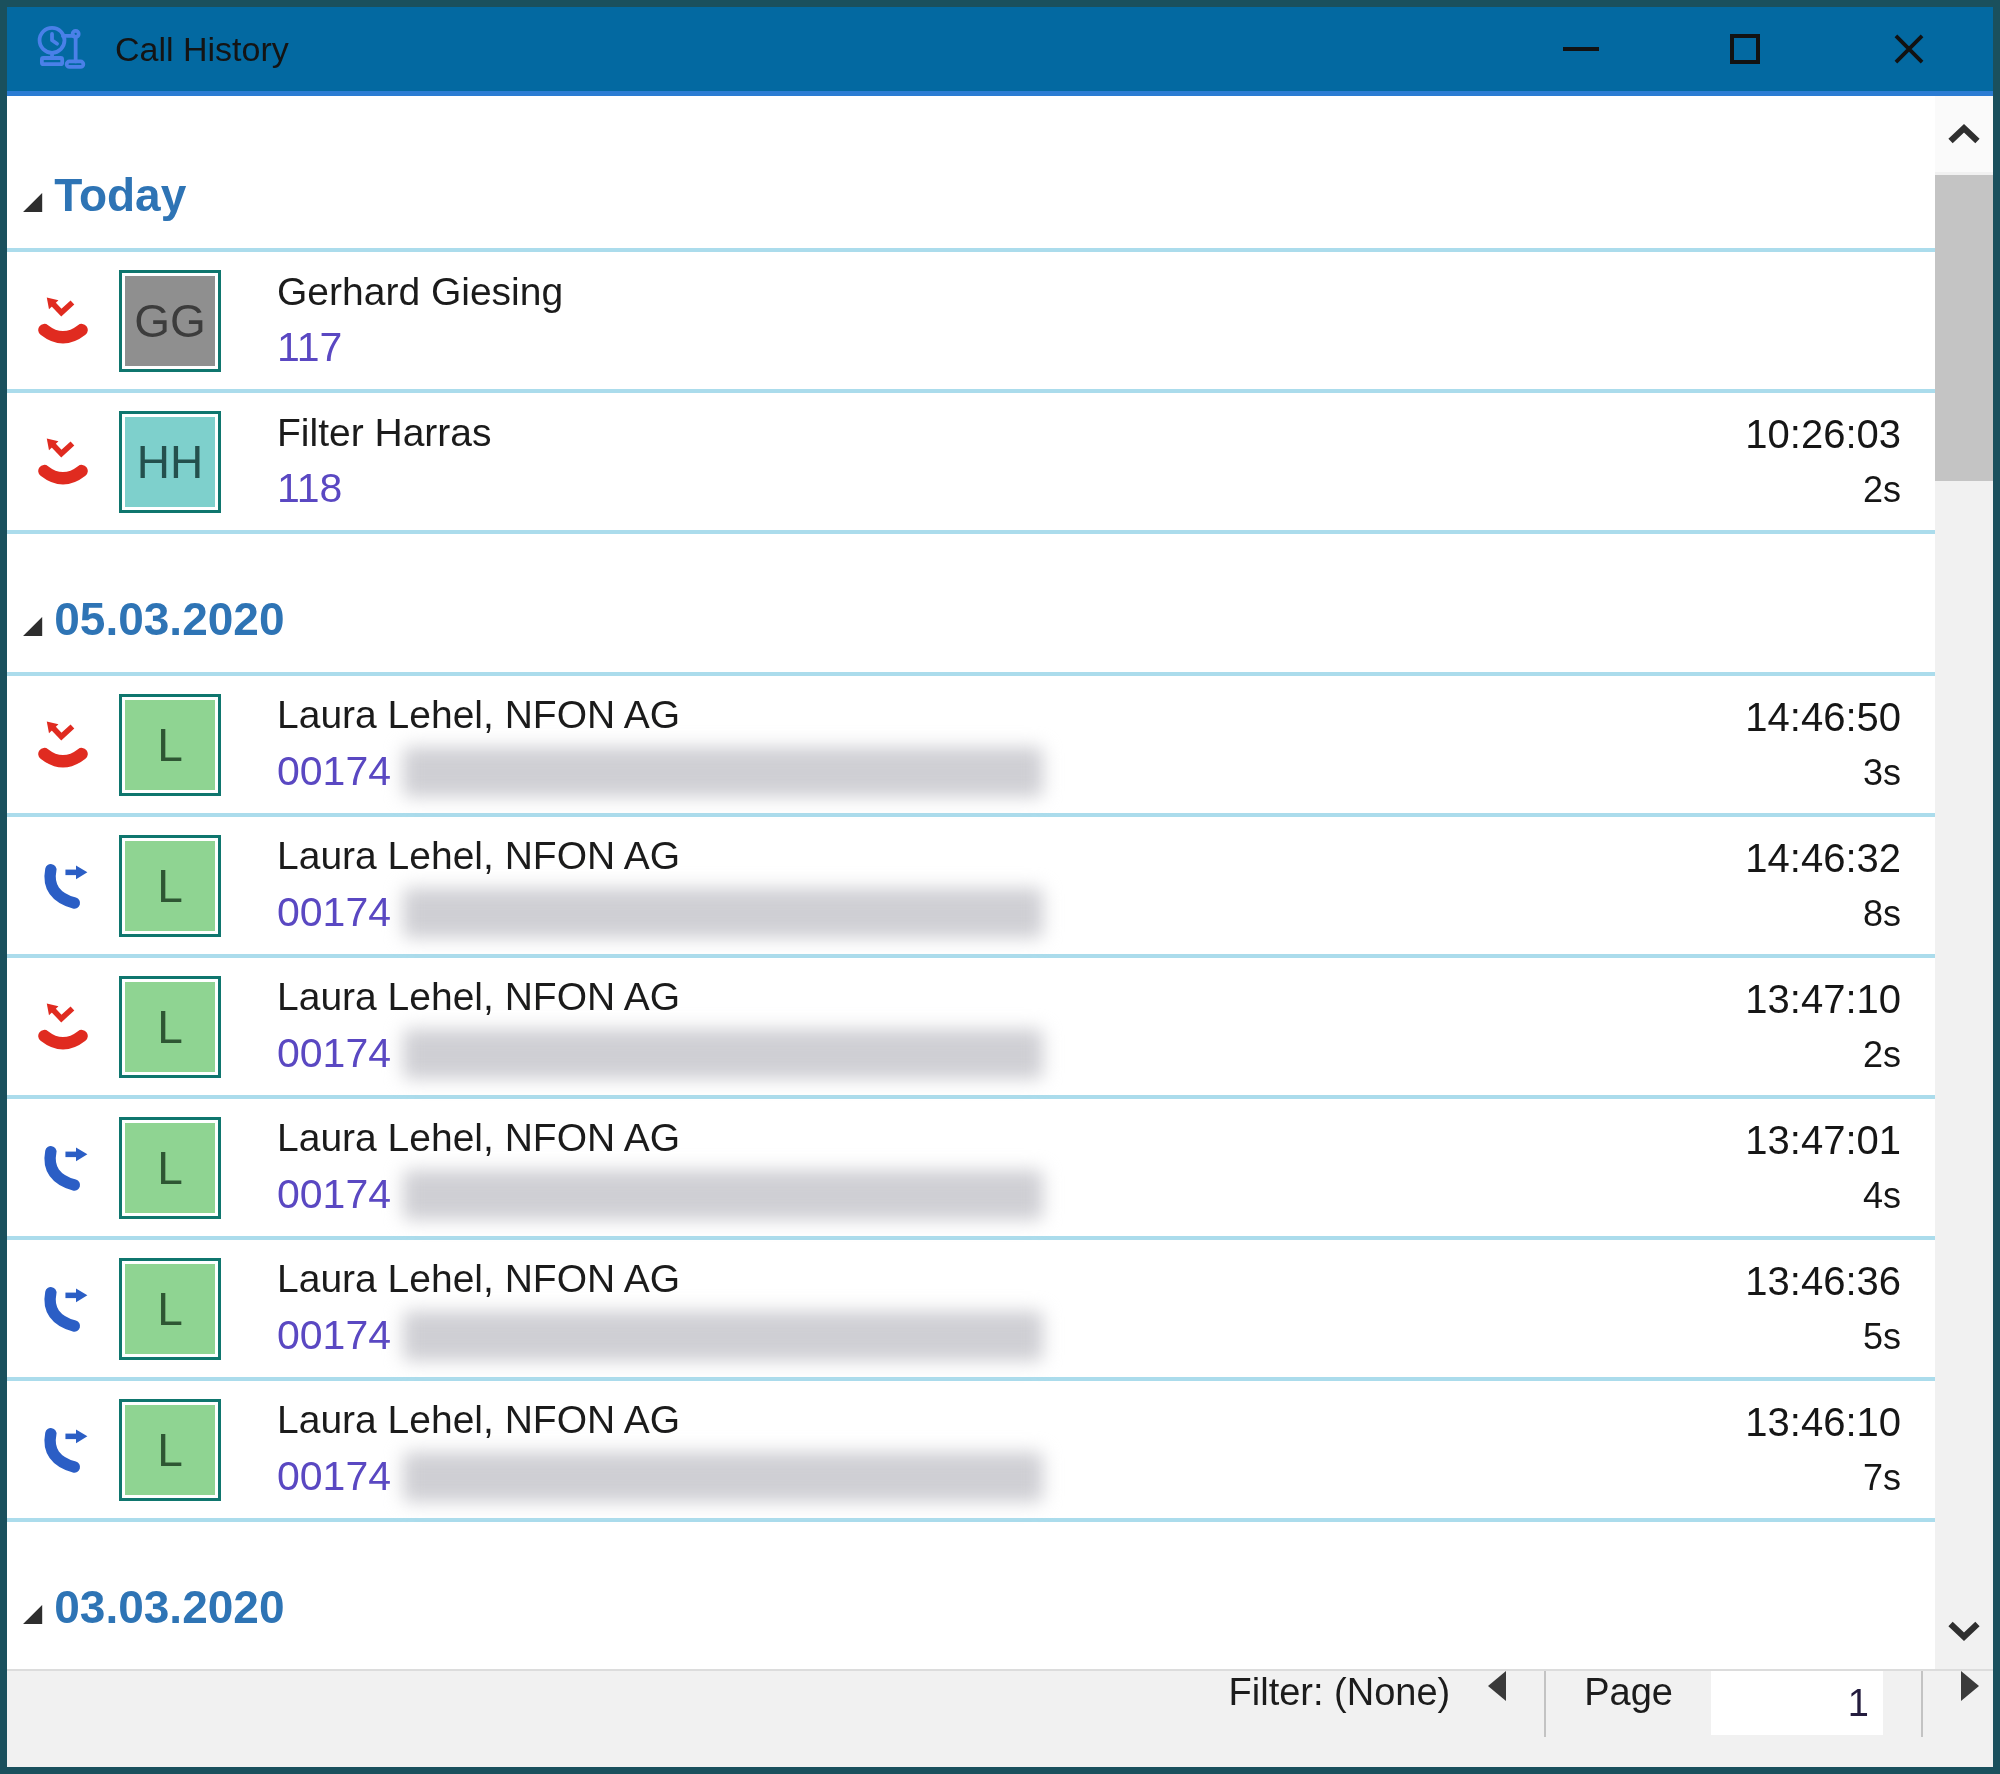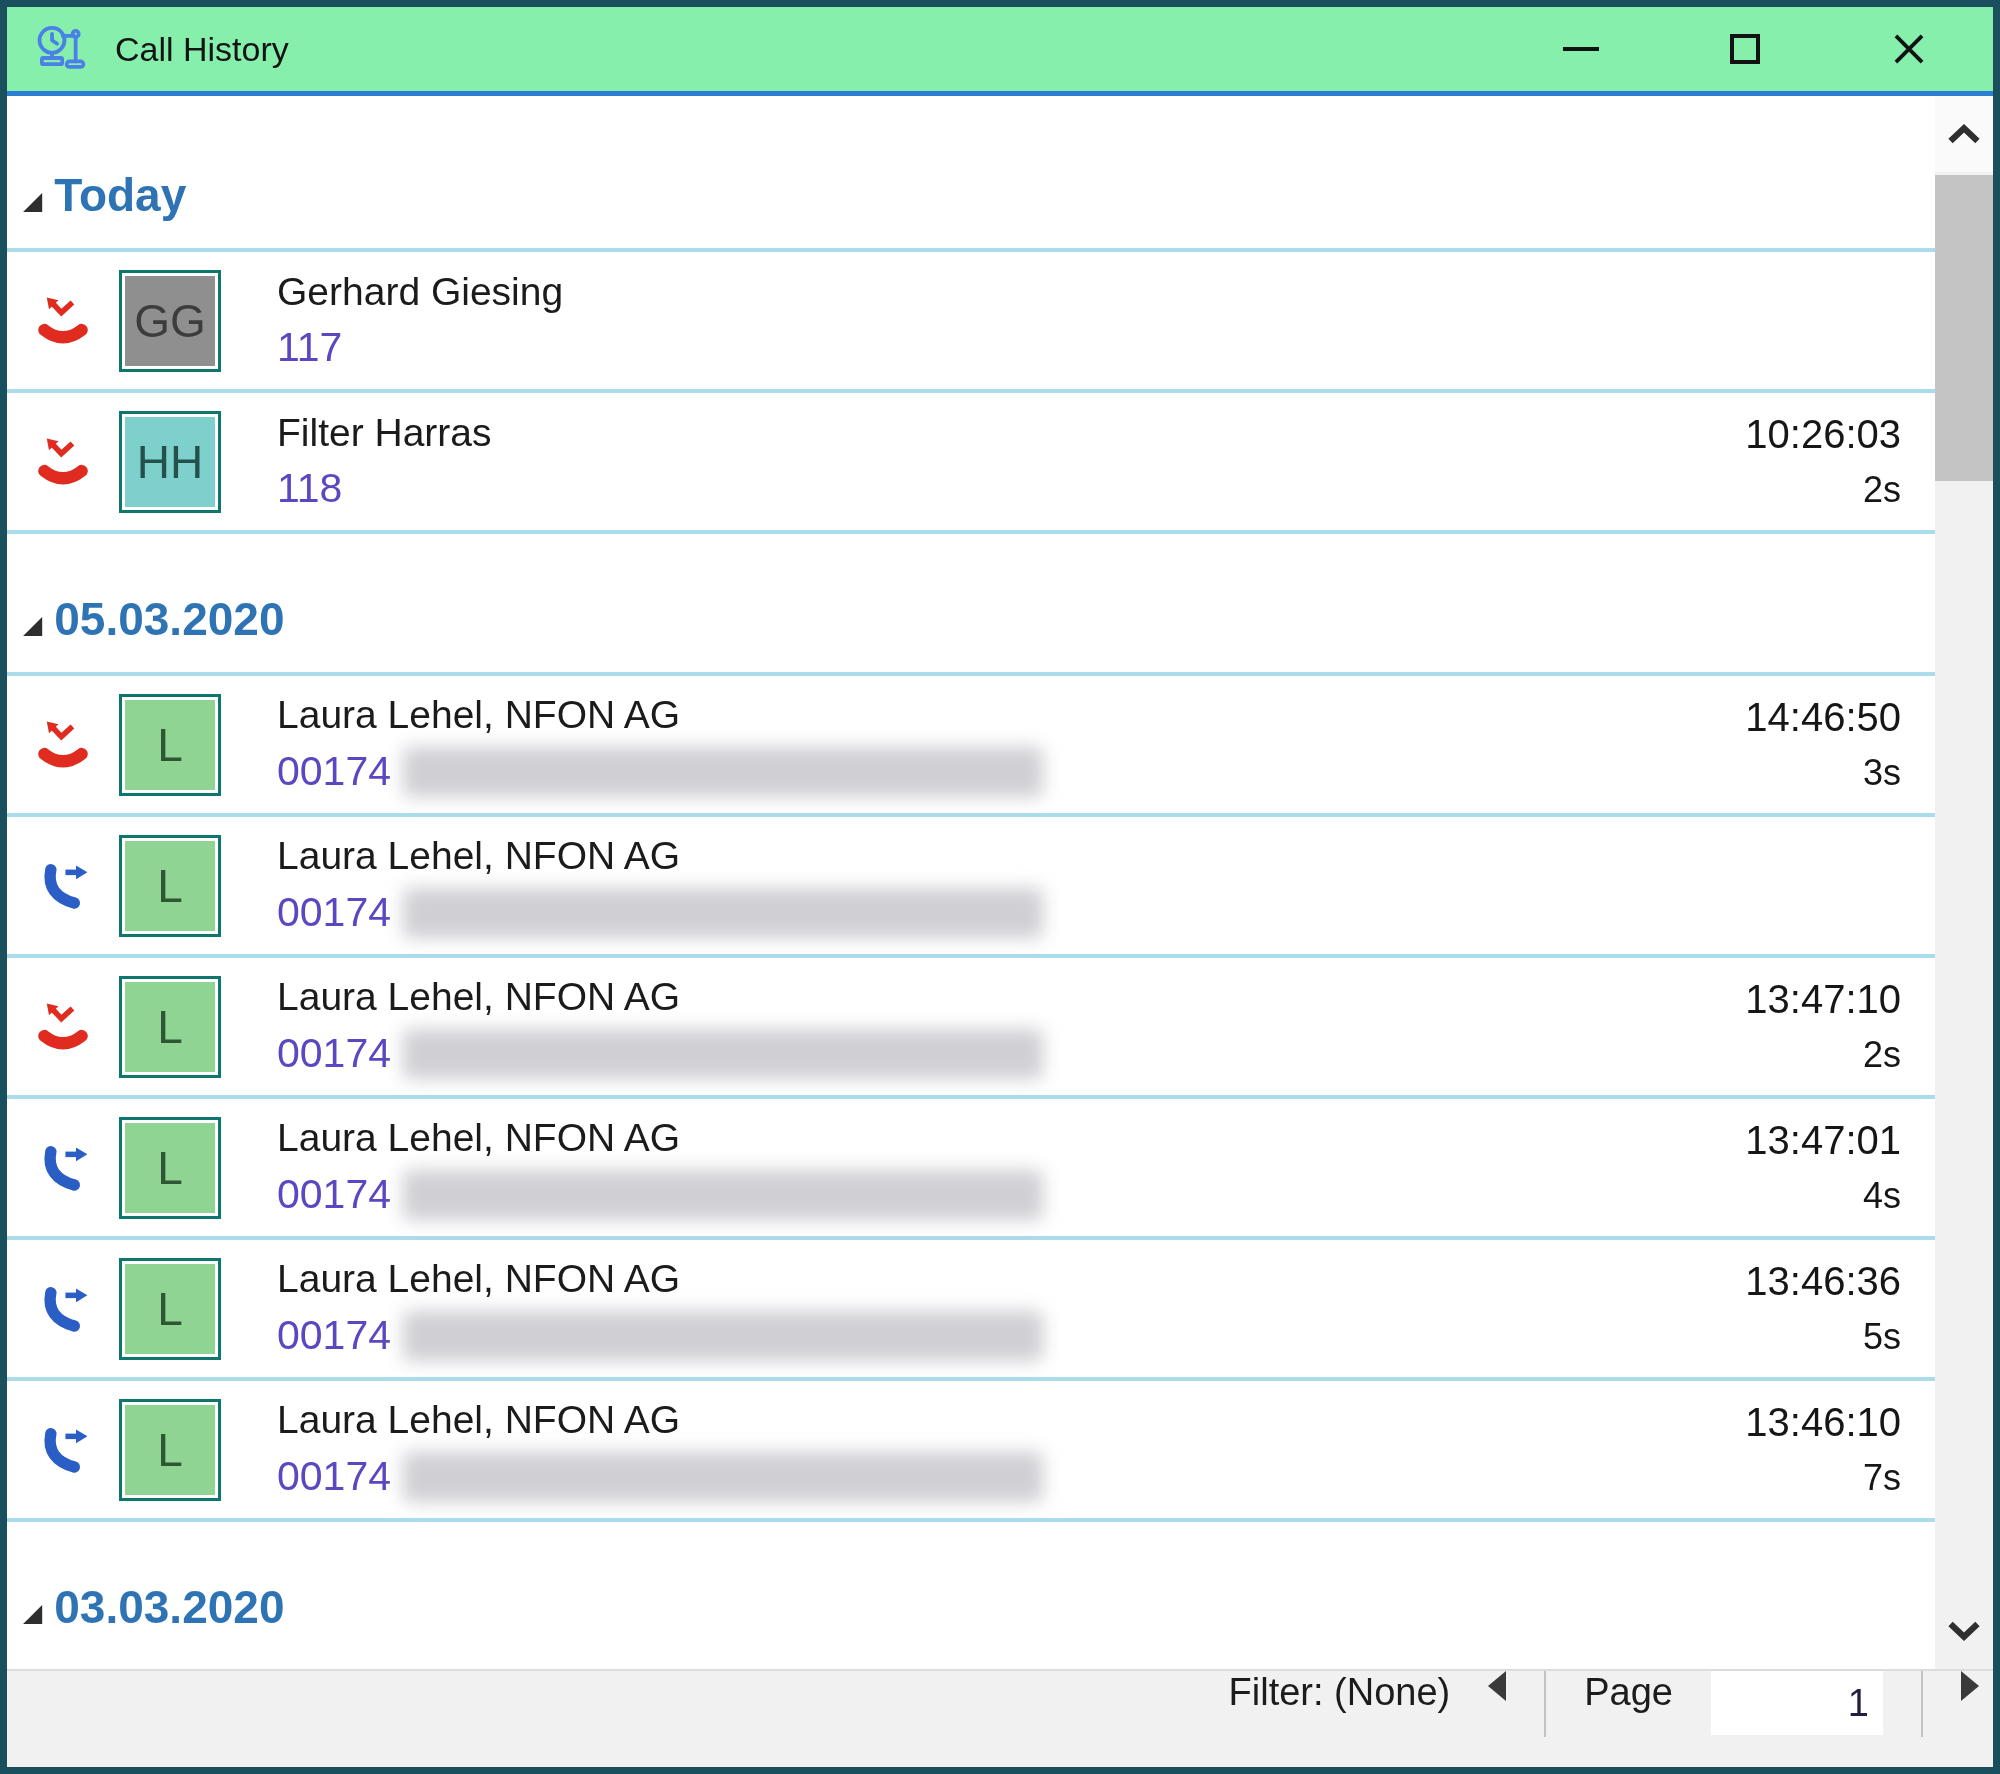"Call History" .titlebar { background: #86efac -> #0369a1 }
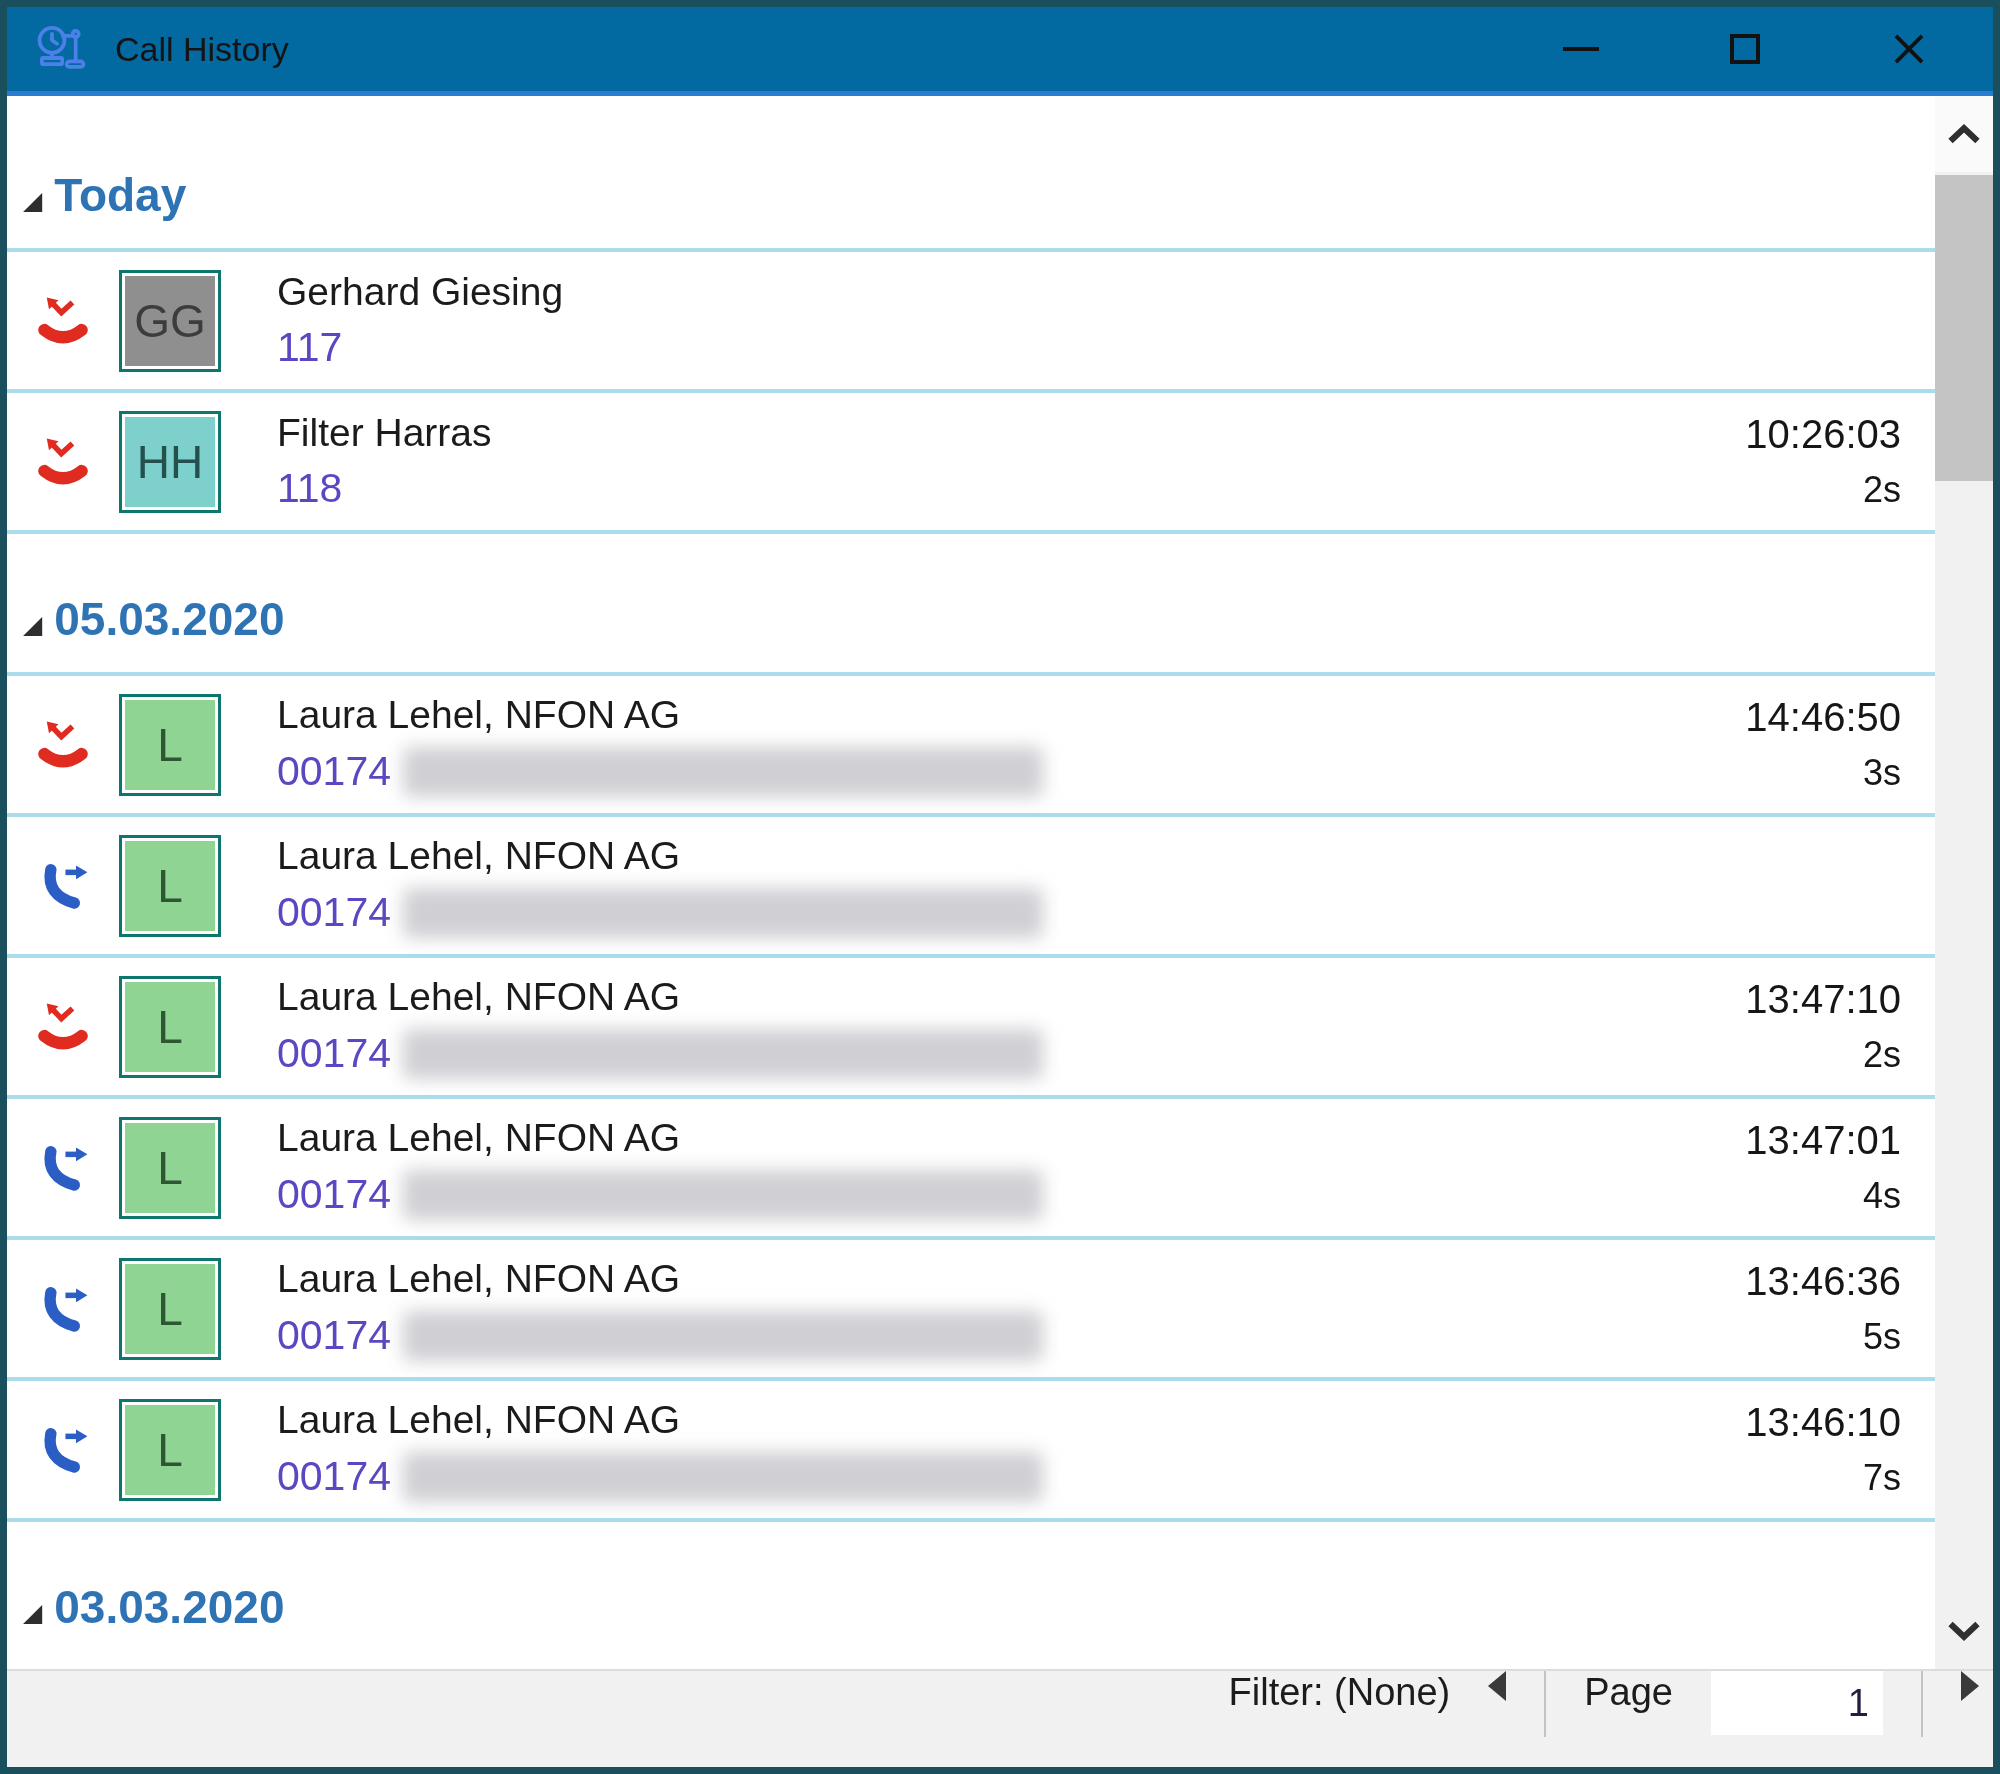"14:46:32" div.right-cell { html: none -> <div> <span>14:46:32</span> <span>8s</span> </div> }
